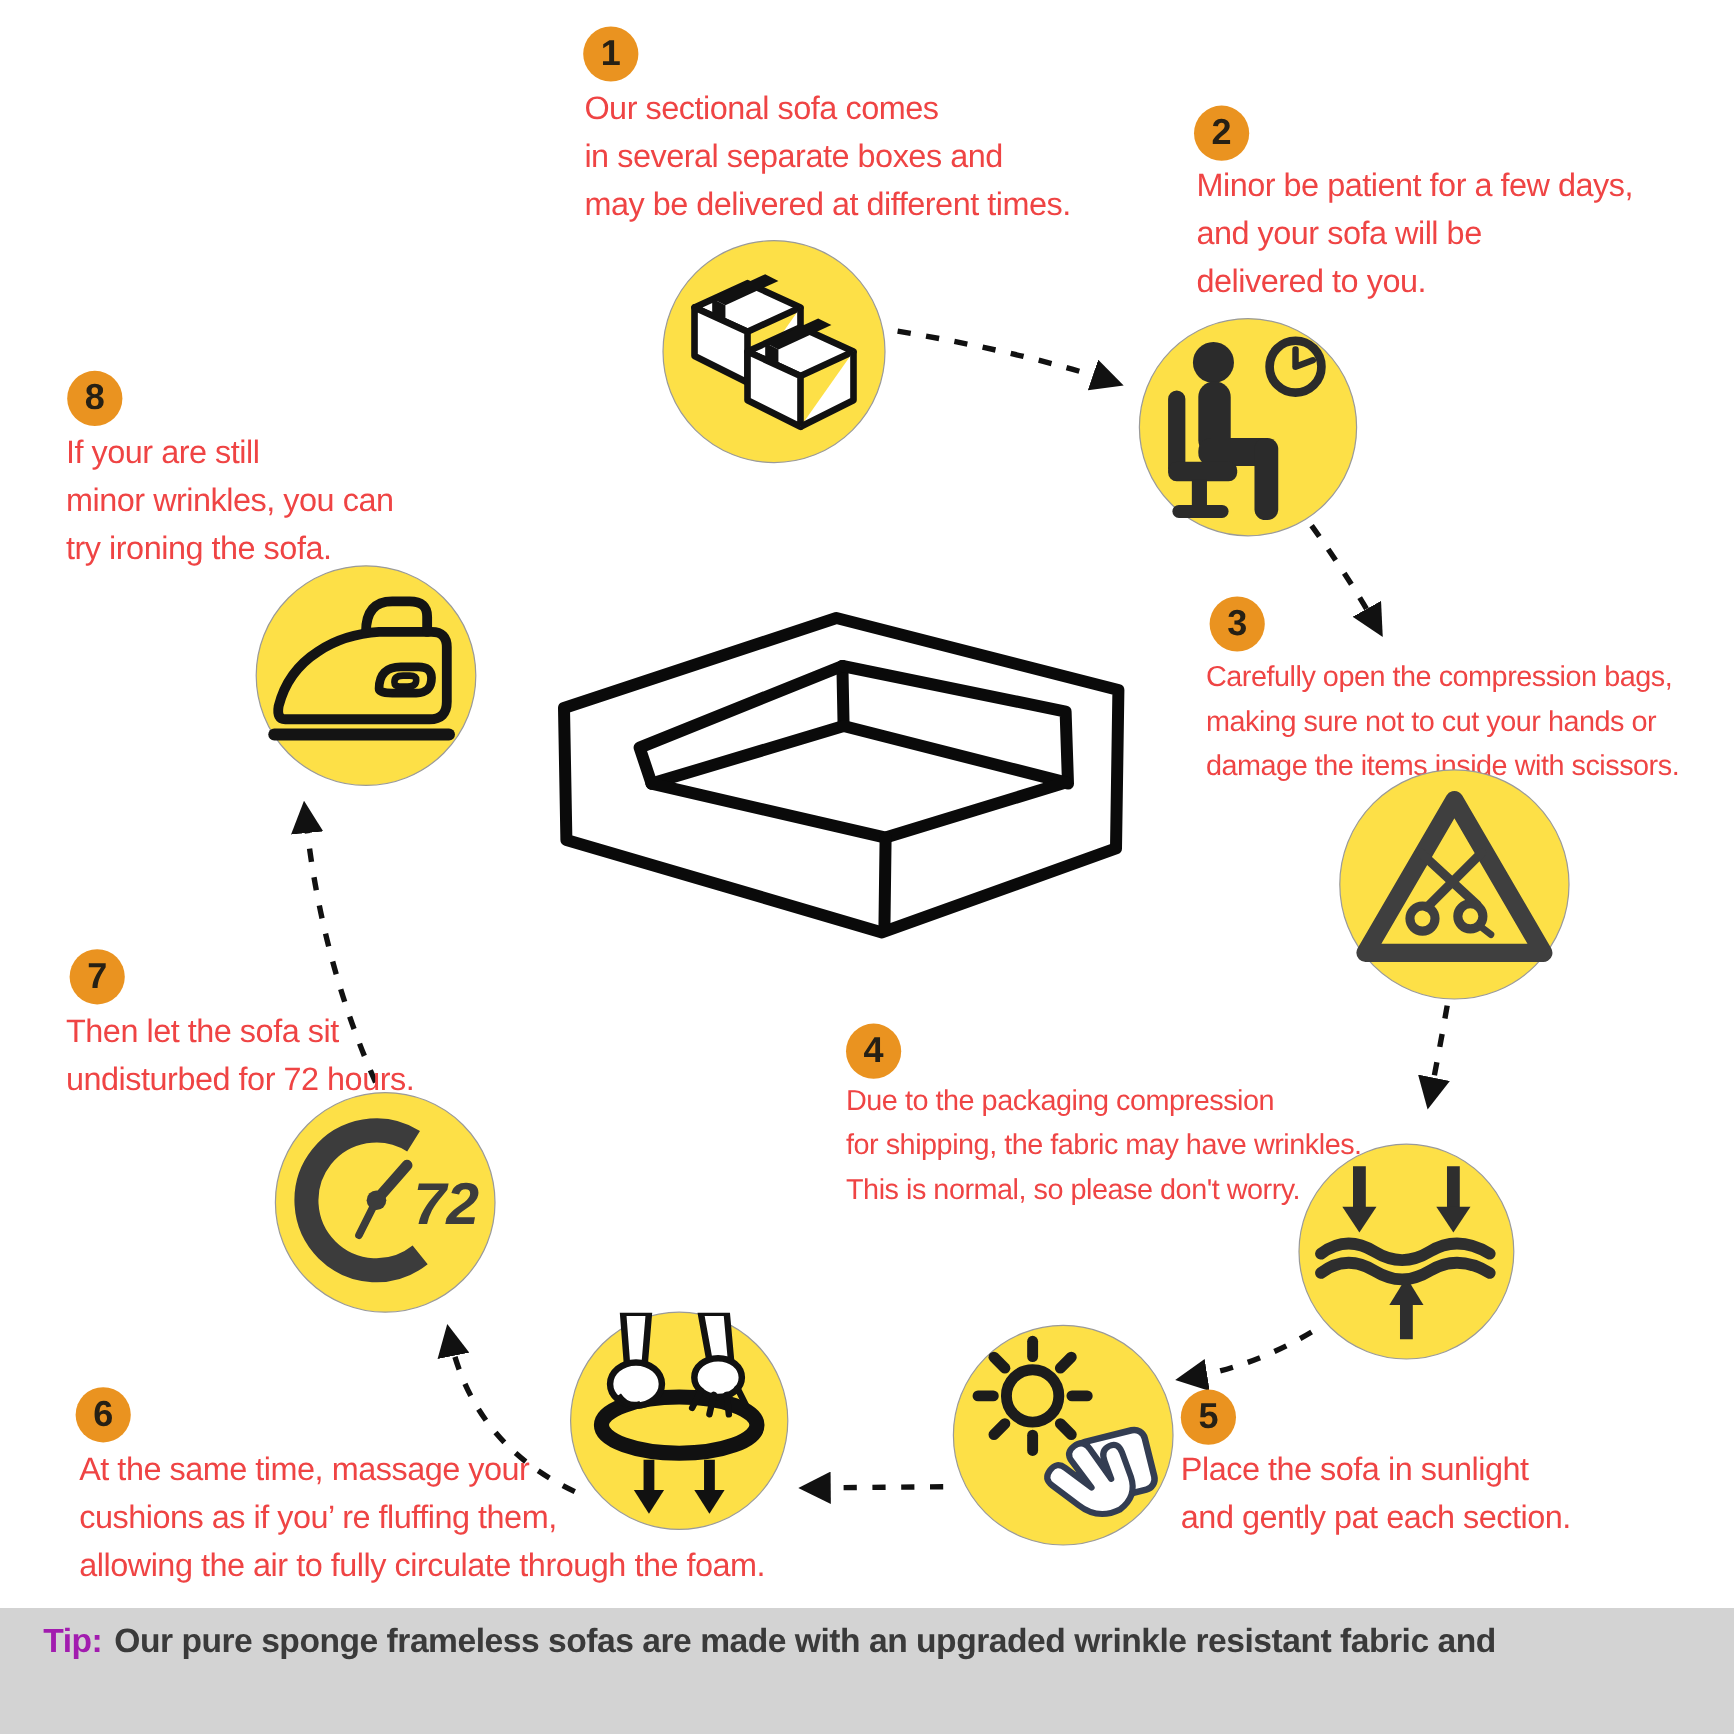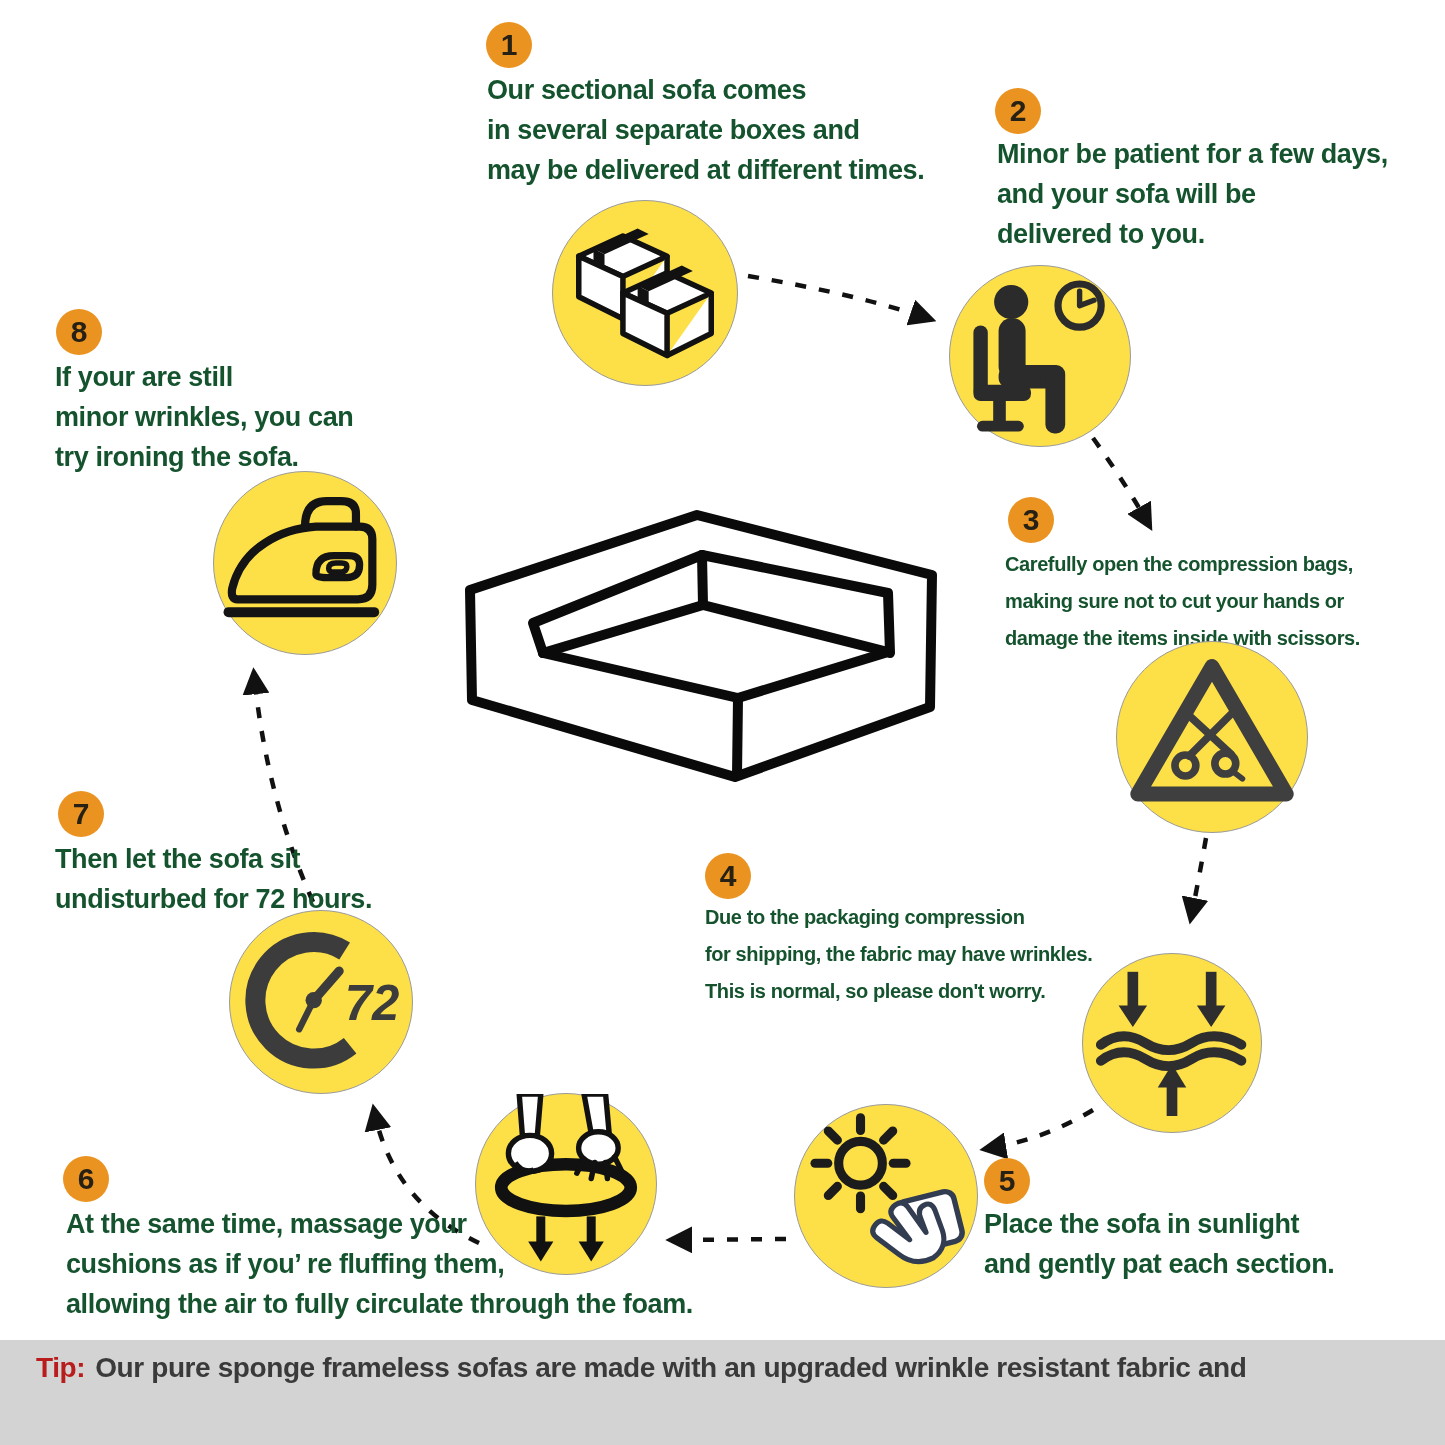"Our sectional sofa comes" .step-text { color: #14532d -> #ef4444; font-weight: bold -> normal }
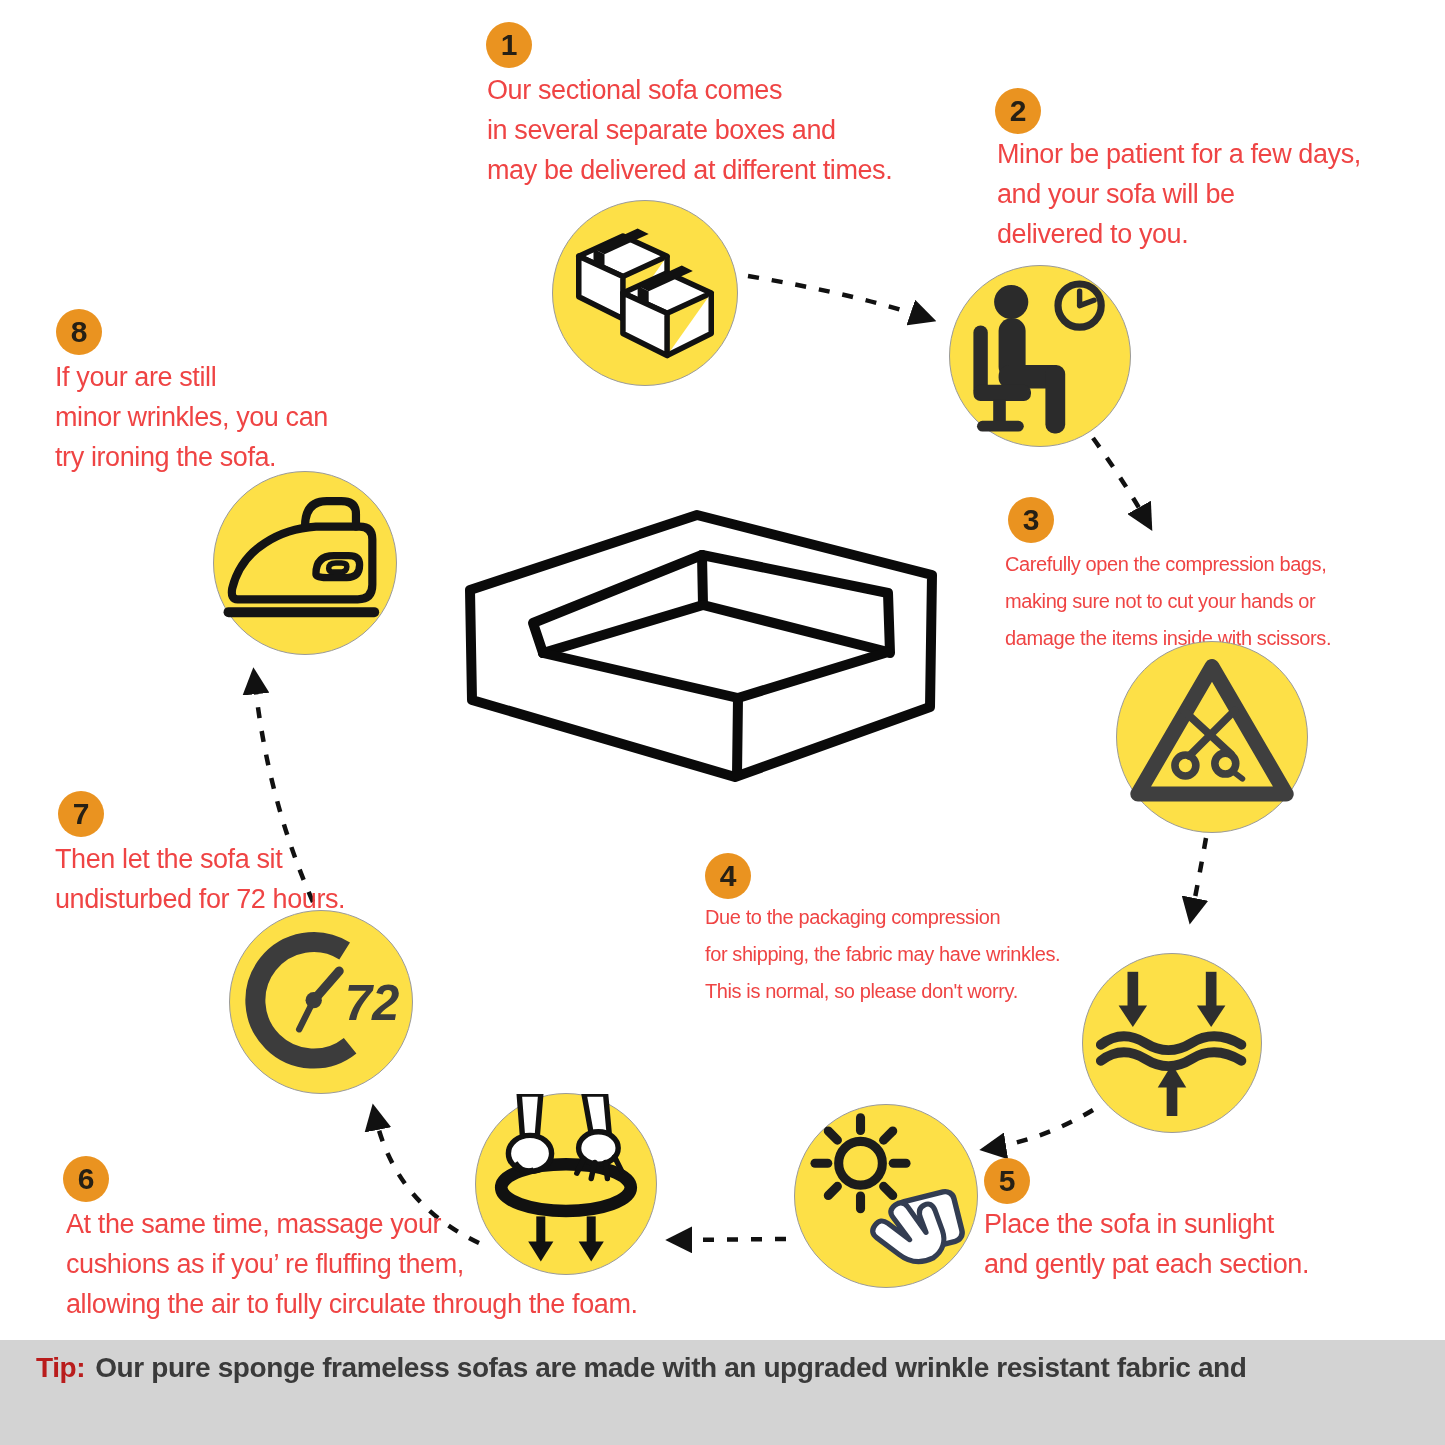"Carefully open the compression bags," .step-text.small { font-size: 20px -> 24px }
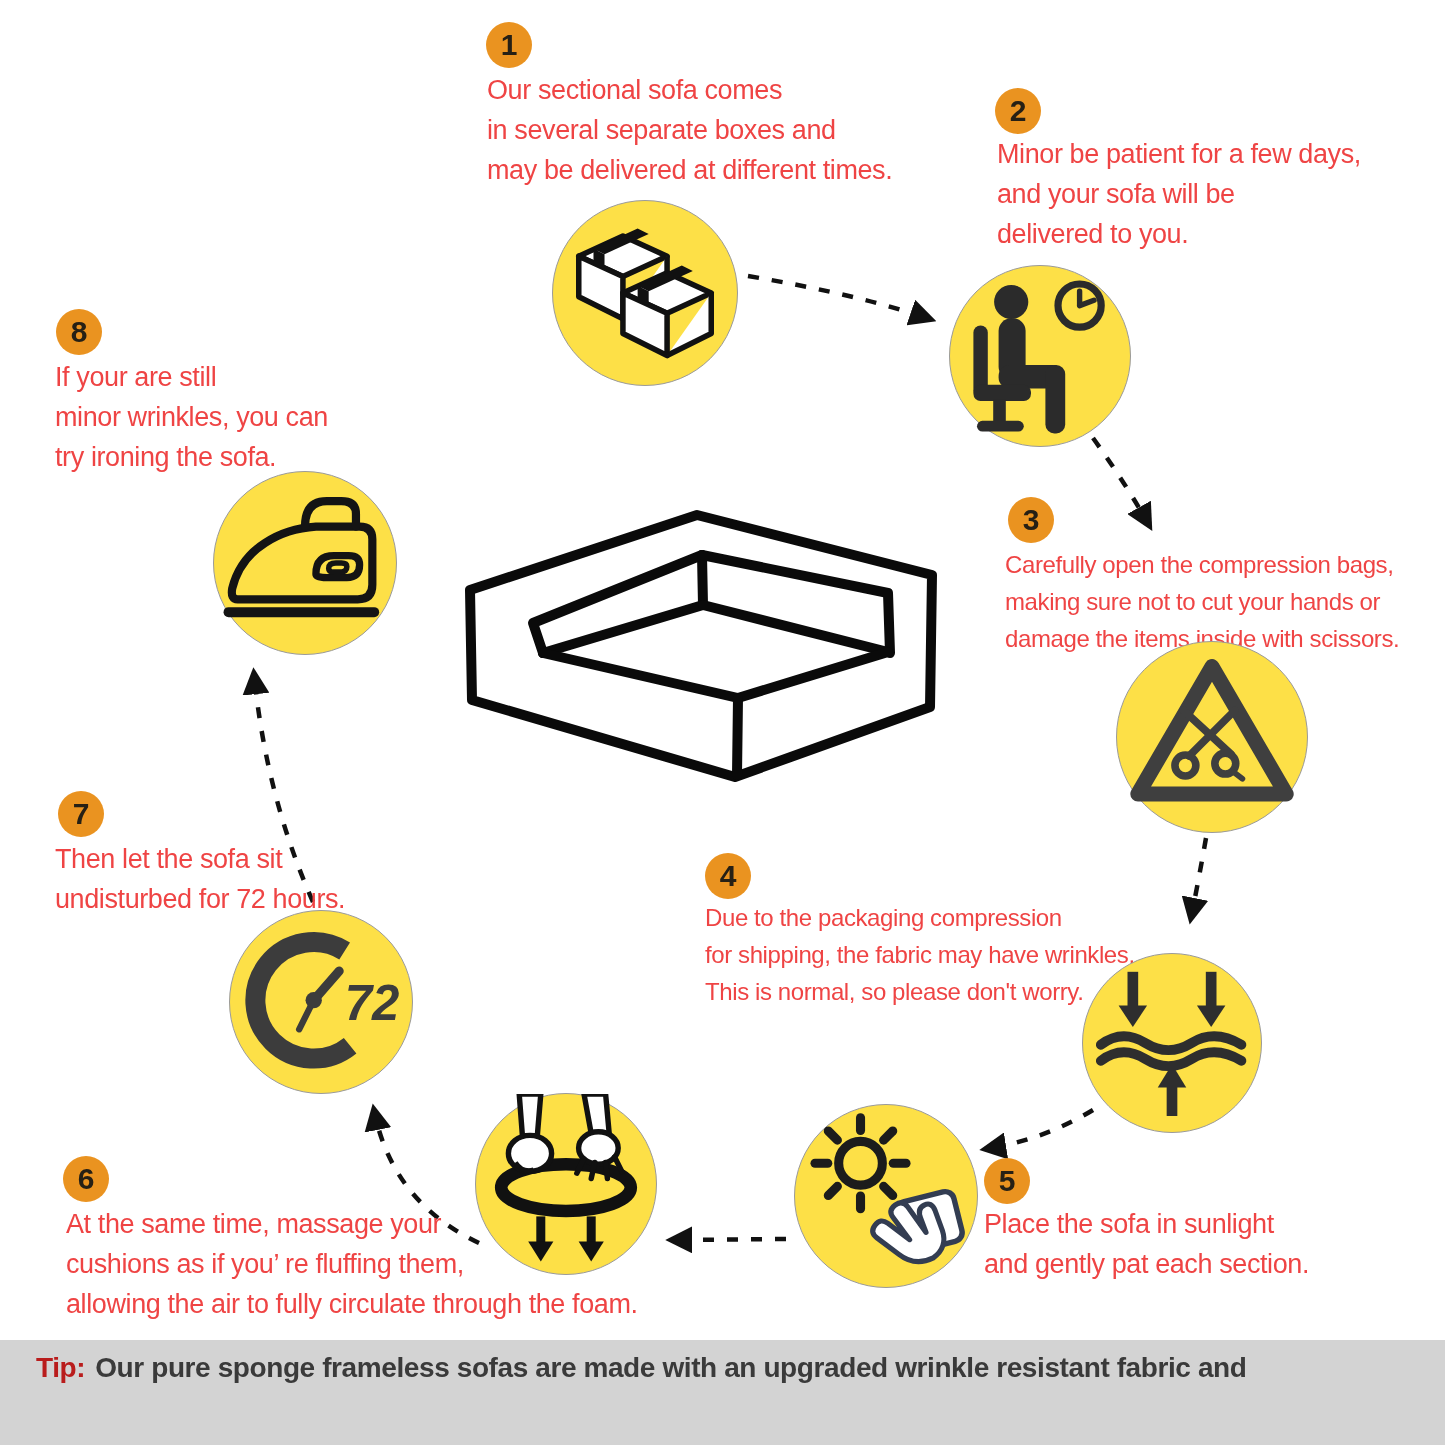"Tip:" .tip-label { color: #b91c1c -> #a21caf }
